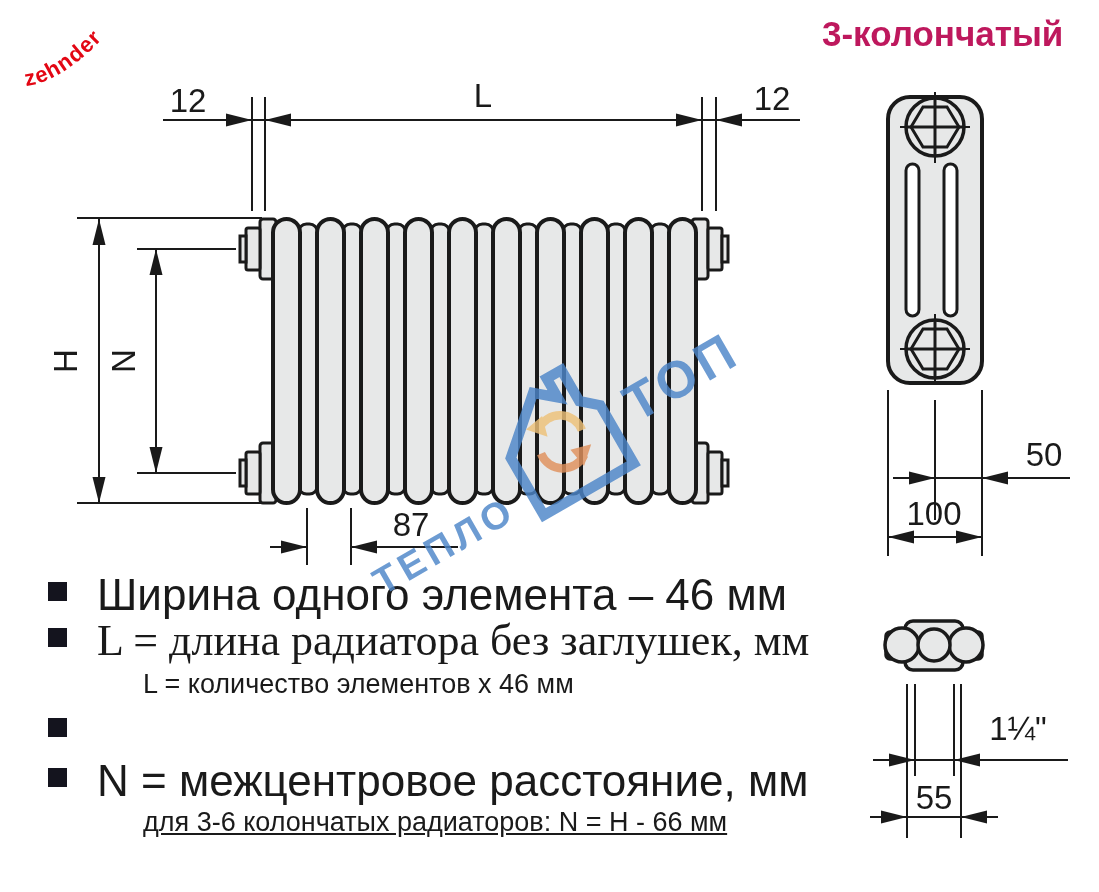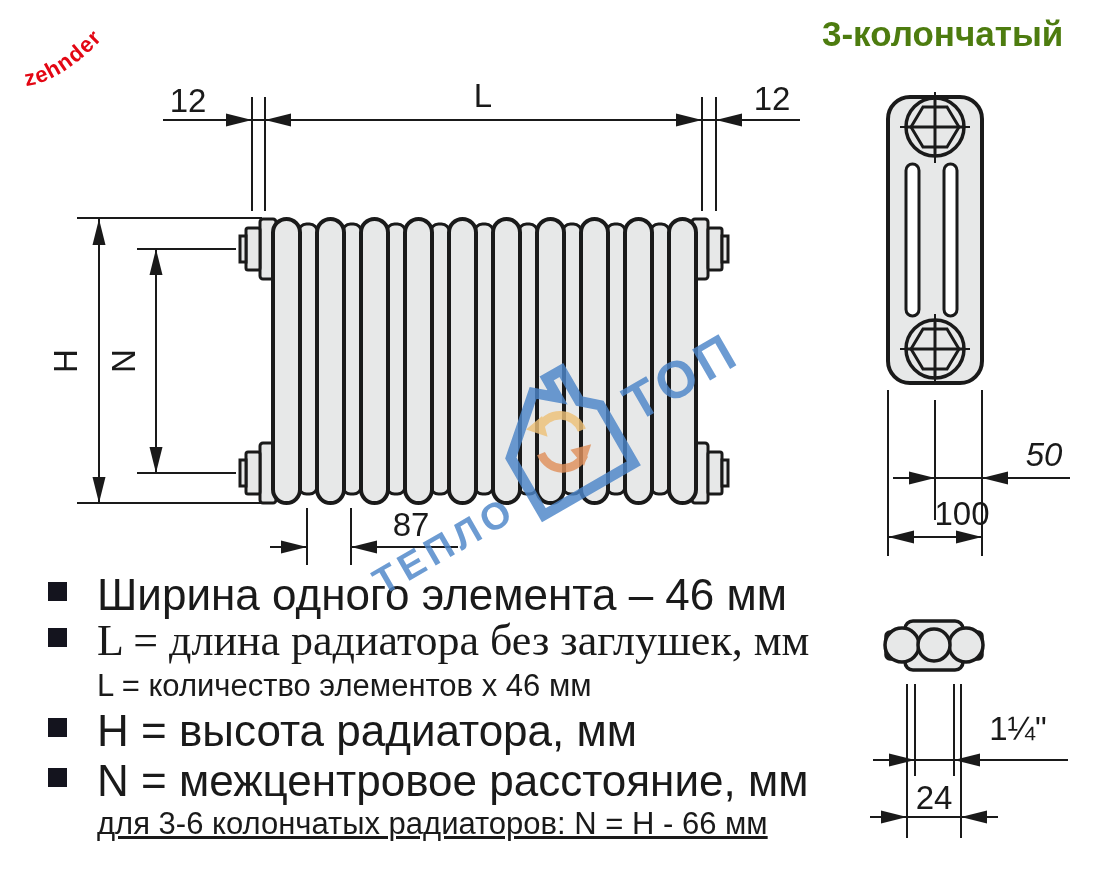"3-колончатый" .page-title { color: #4d7c0f -> #be185d }
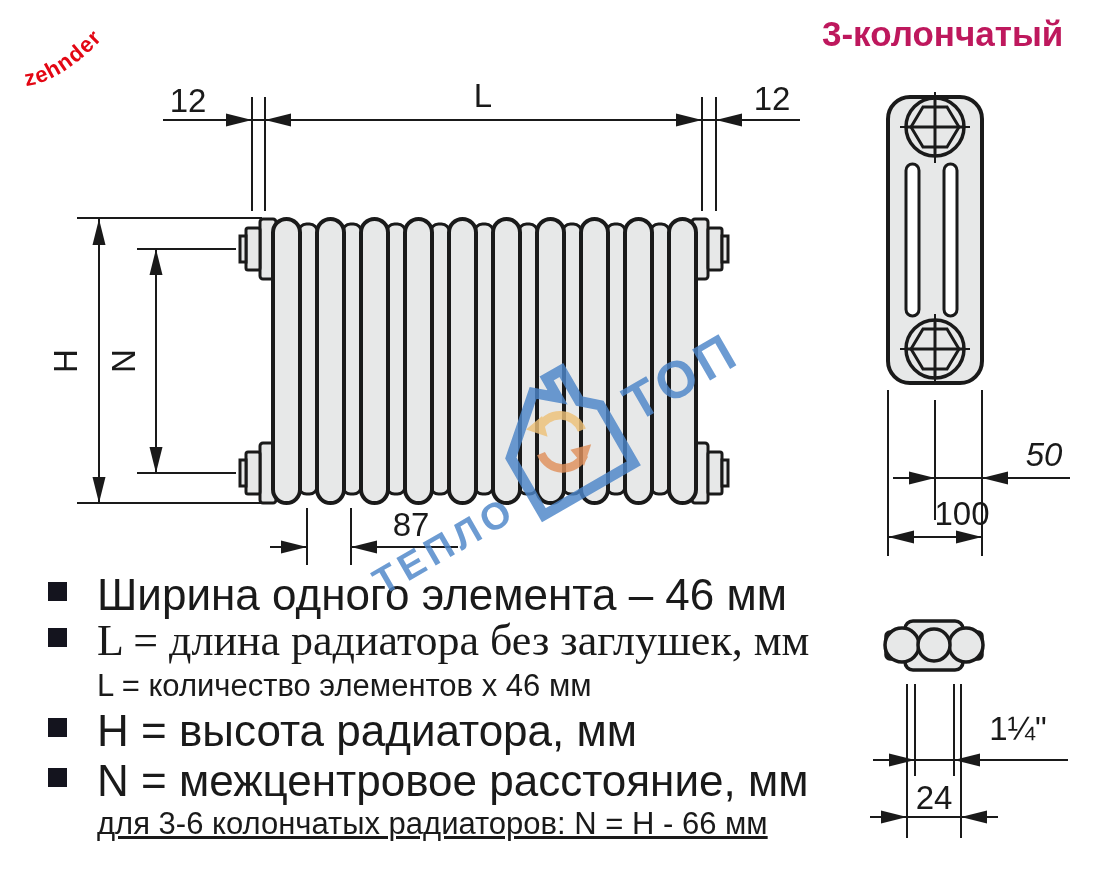"50" span.dim-label { font-style: italic -> none }
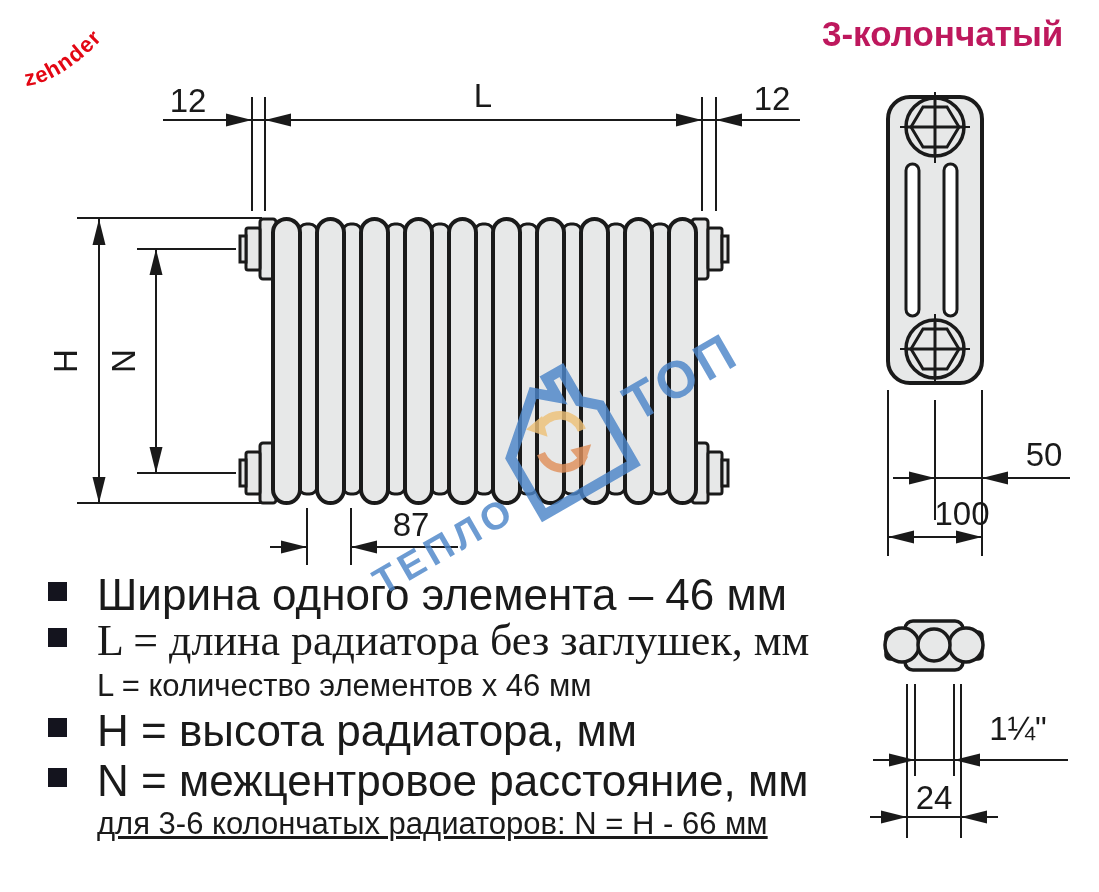"100" span.dim-label { margin-left: 28px -> none }
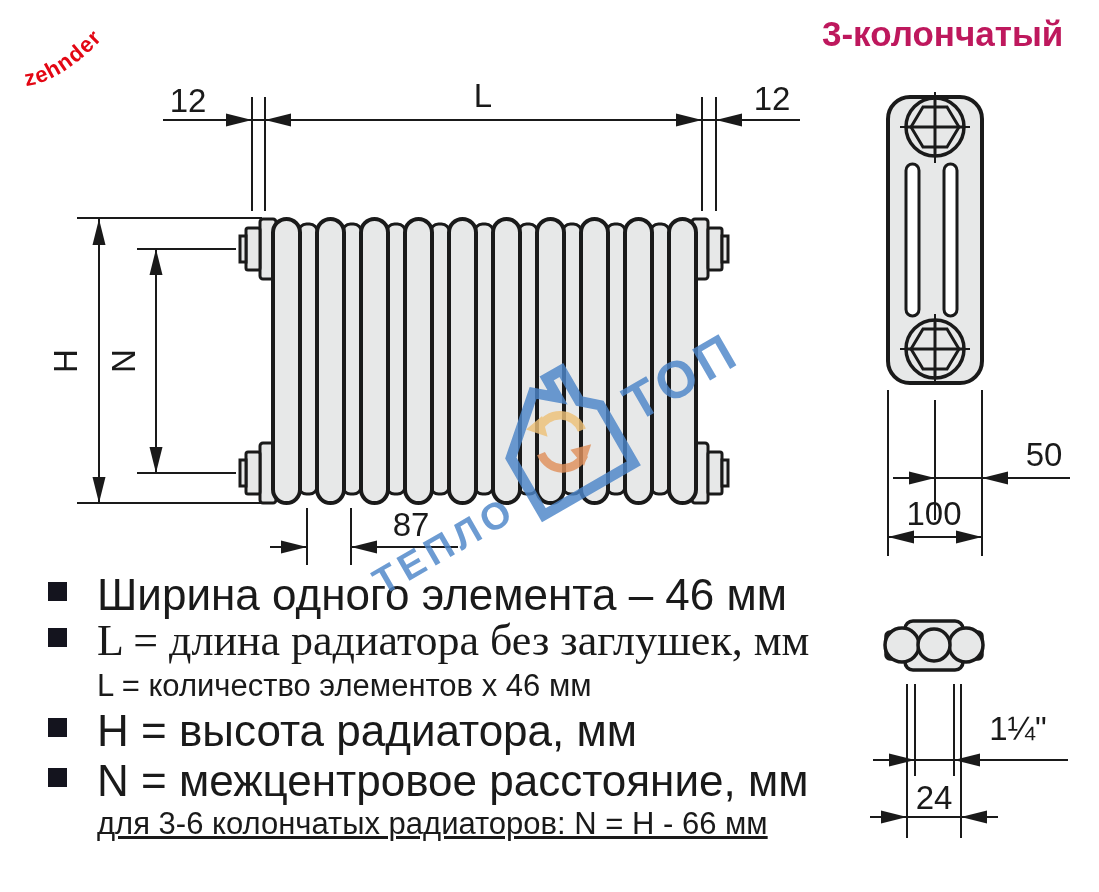"L = количество элементов x" .spec-text.small { font-size: 31px -> 27px; margin-left: none -> 46px }
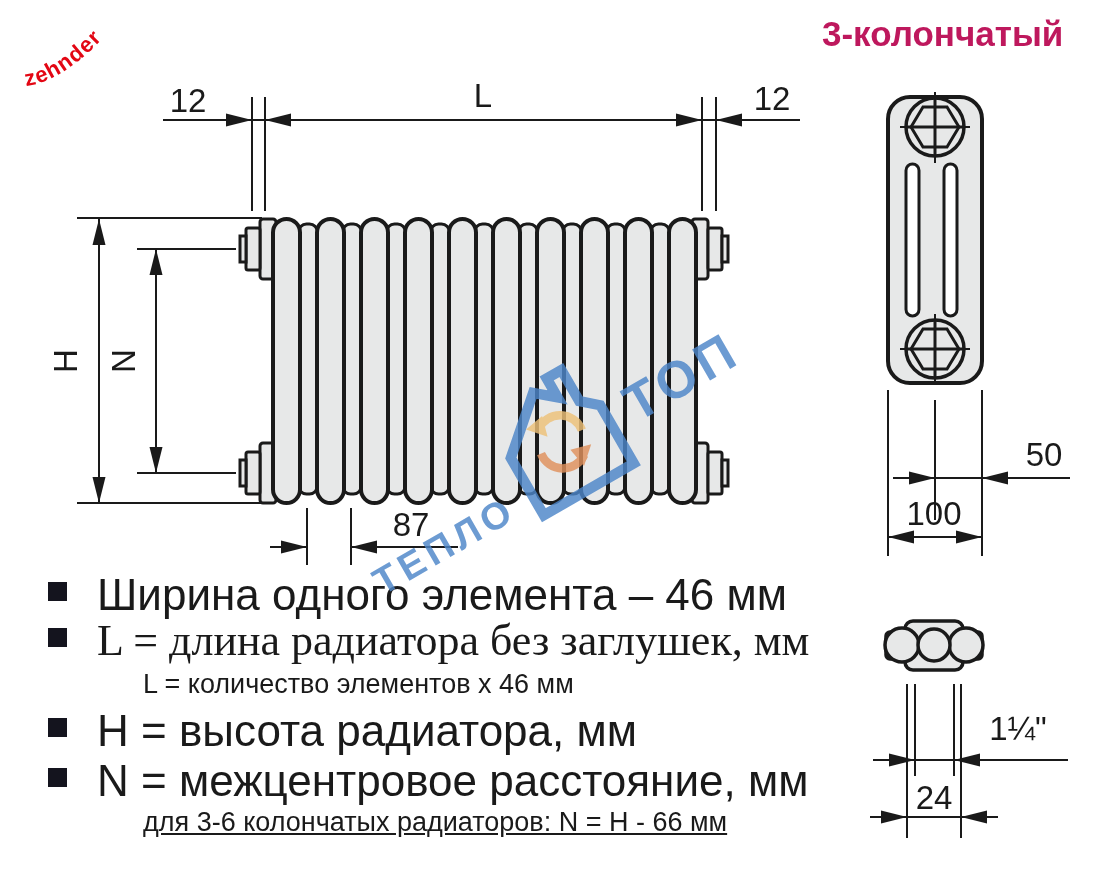"H = высота радиатора, мм" div.spec-text { html: <div>H = высота радиатора, мм</div> -> none }
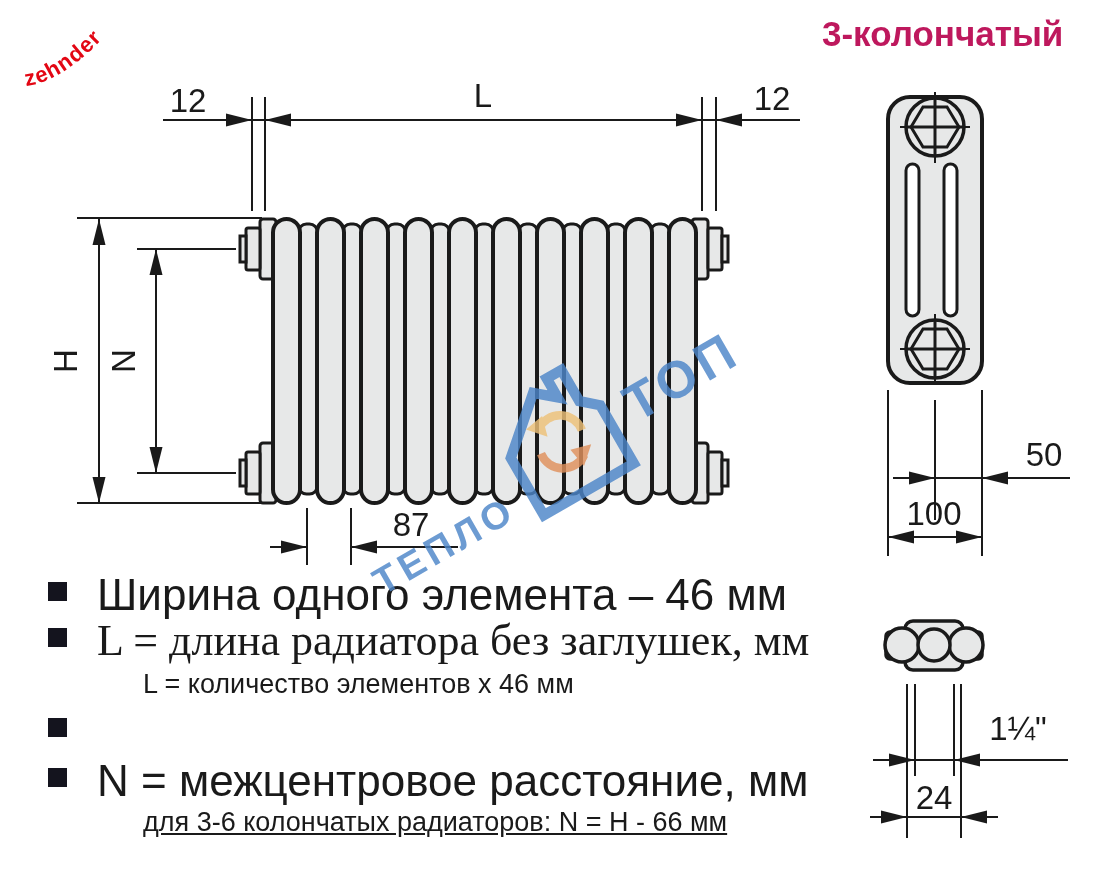"24" span.dim-label { text: 24 -> 55 }
